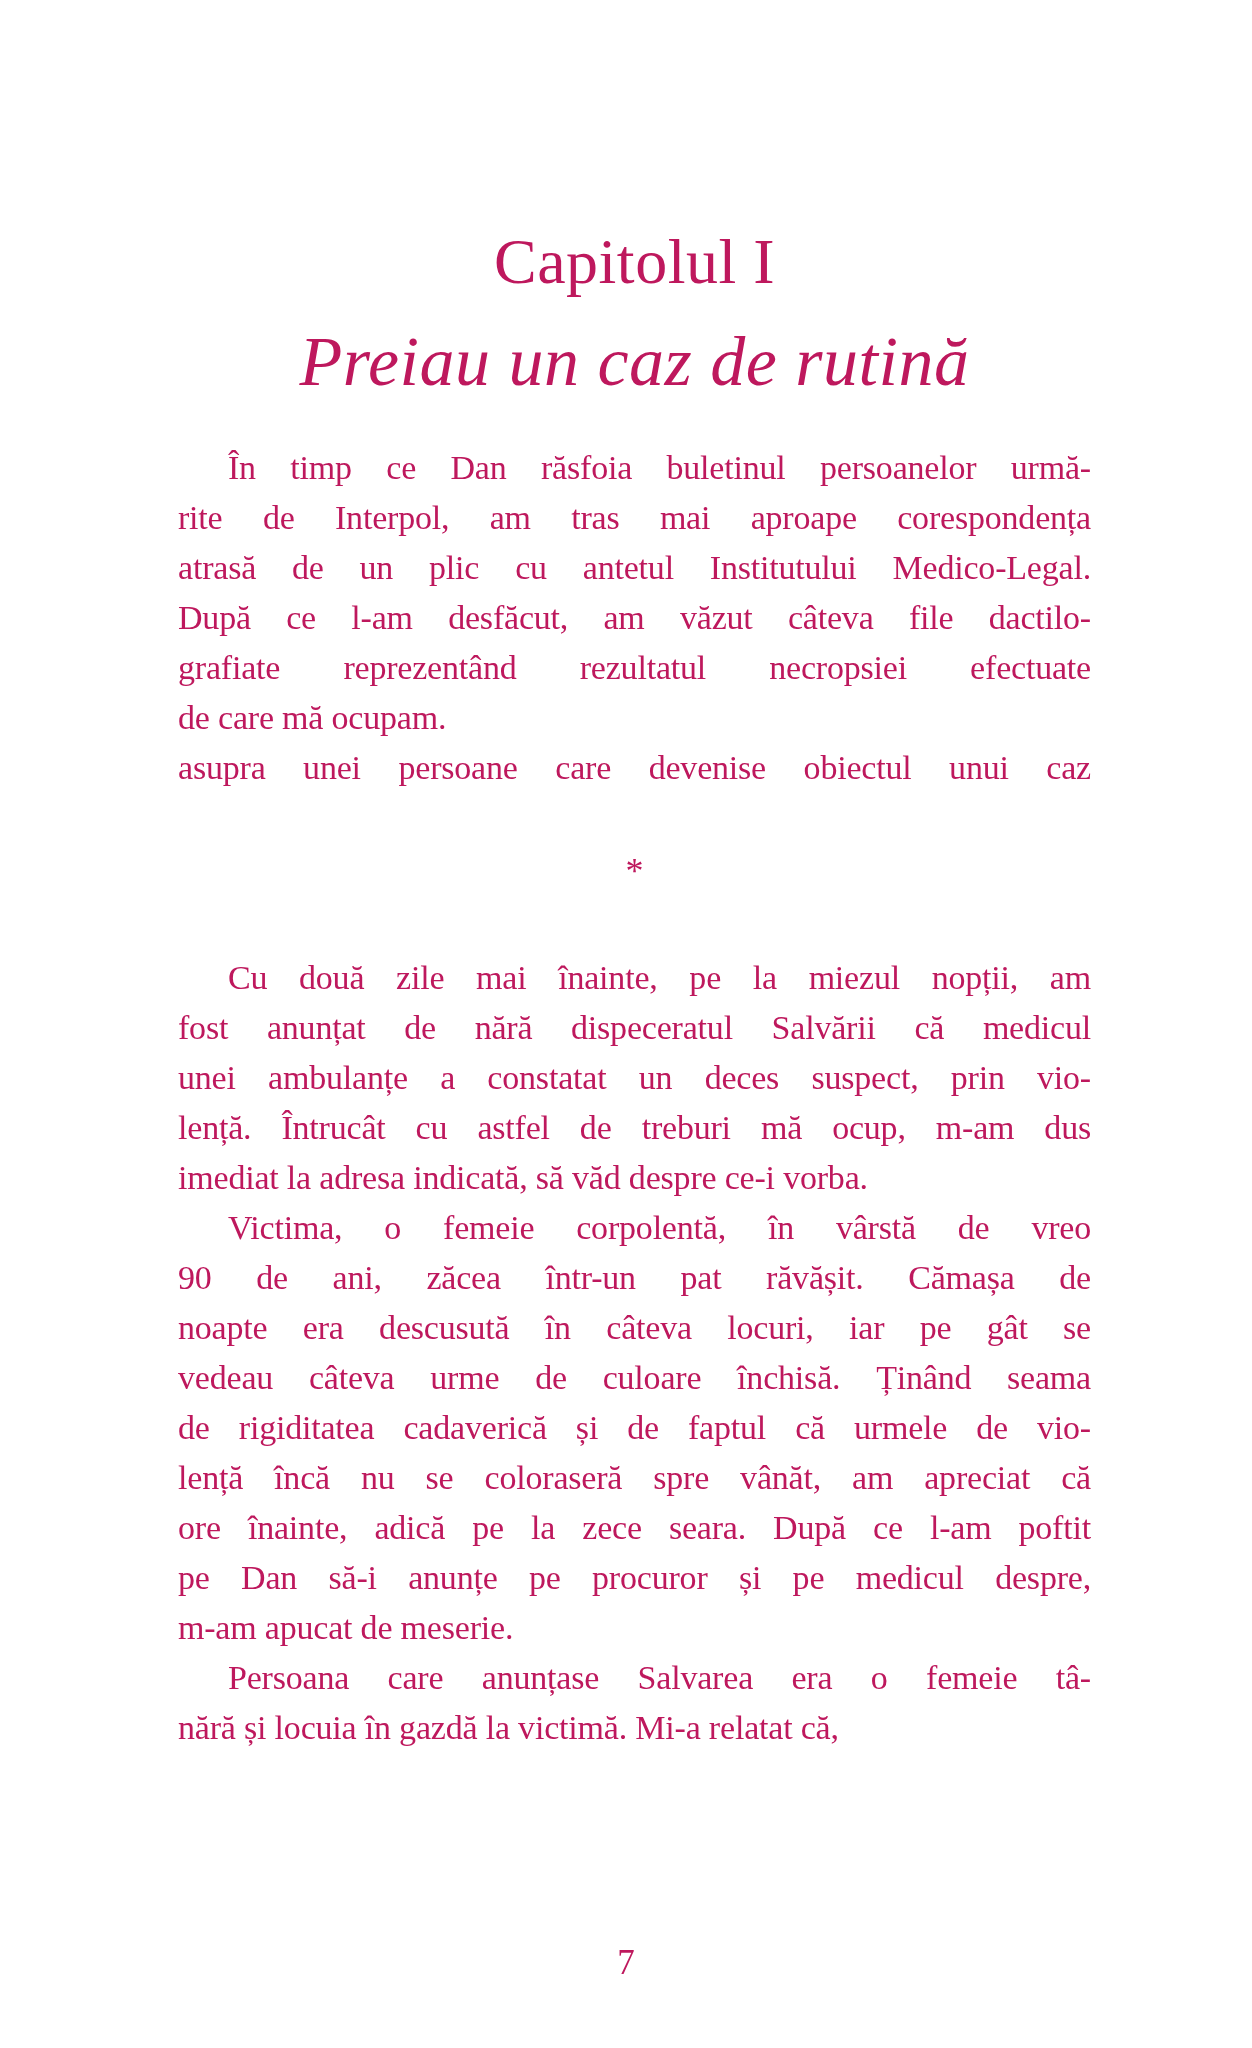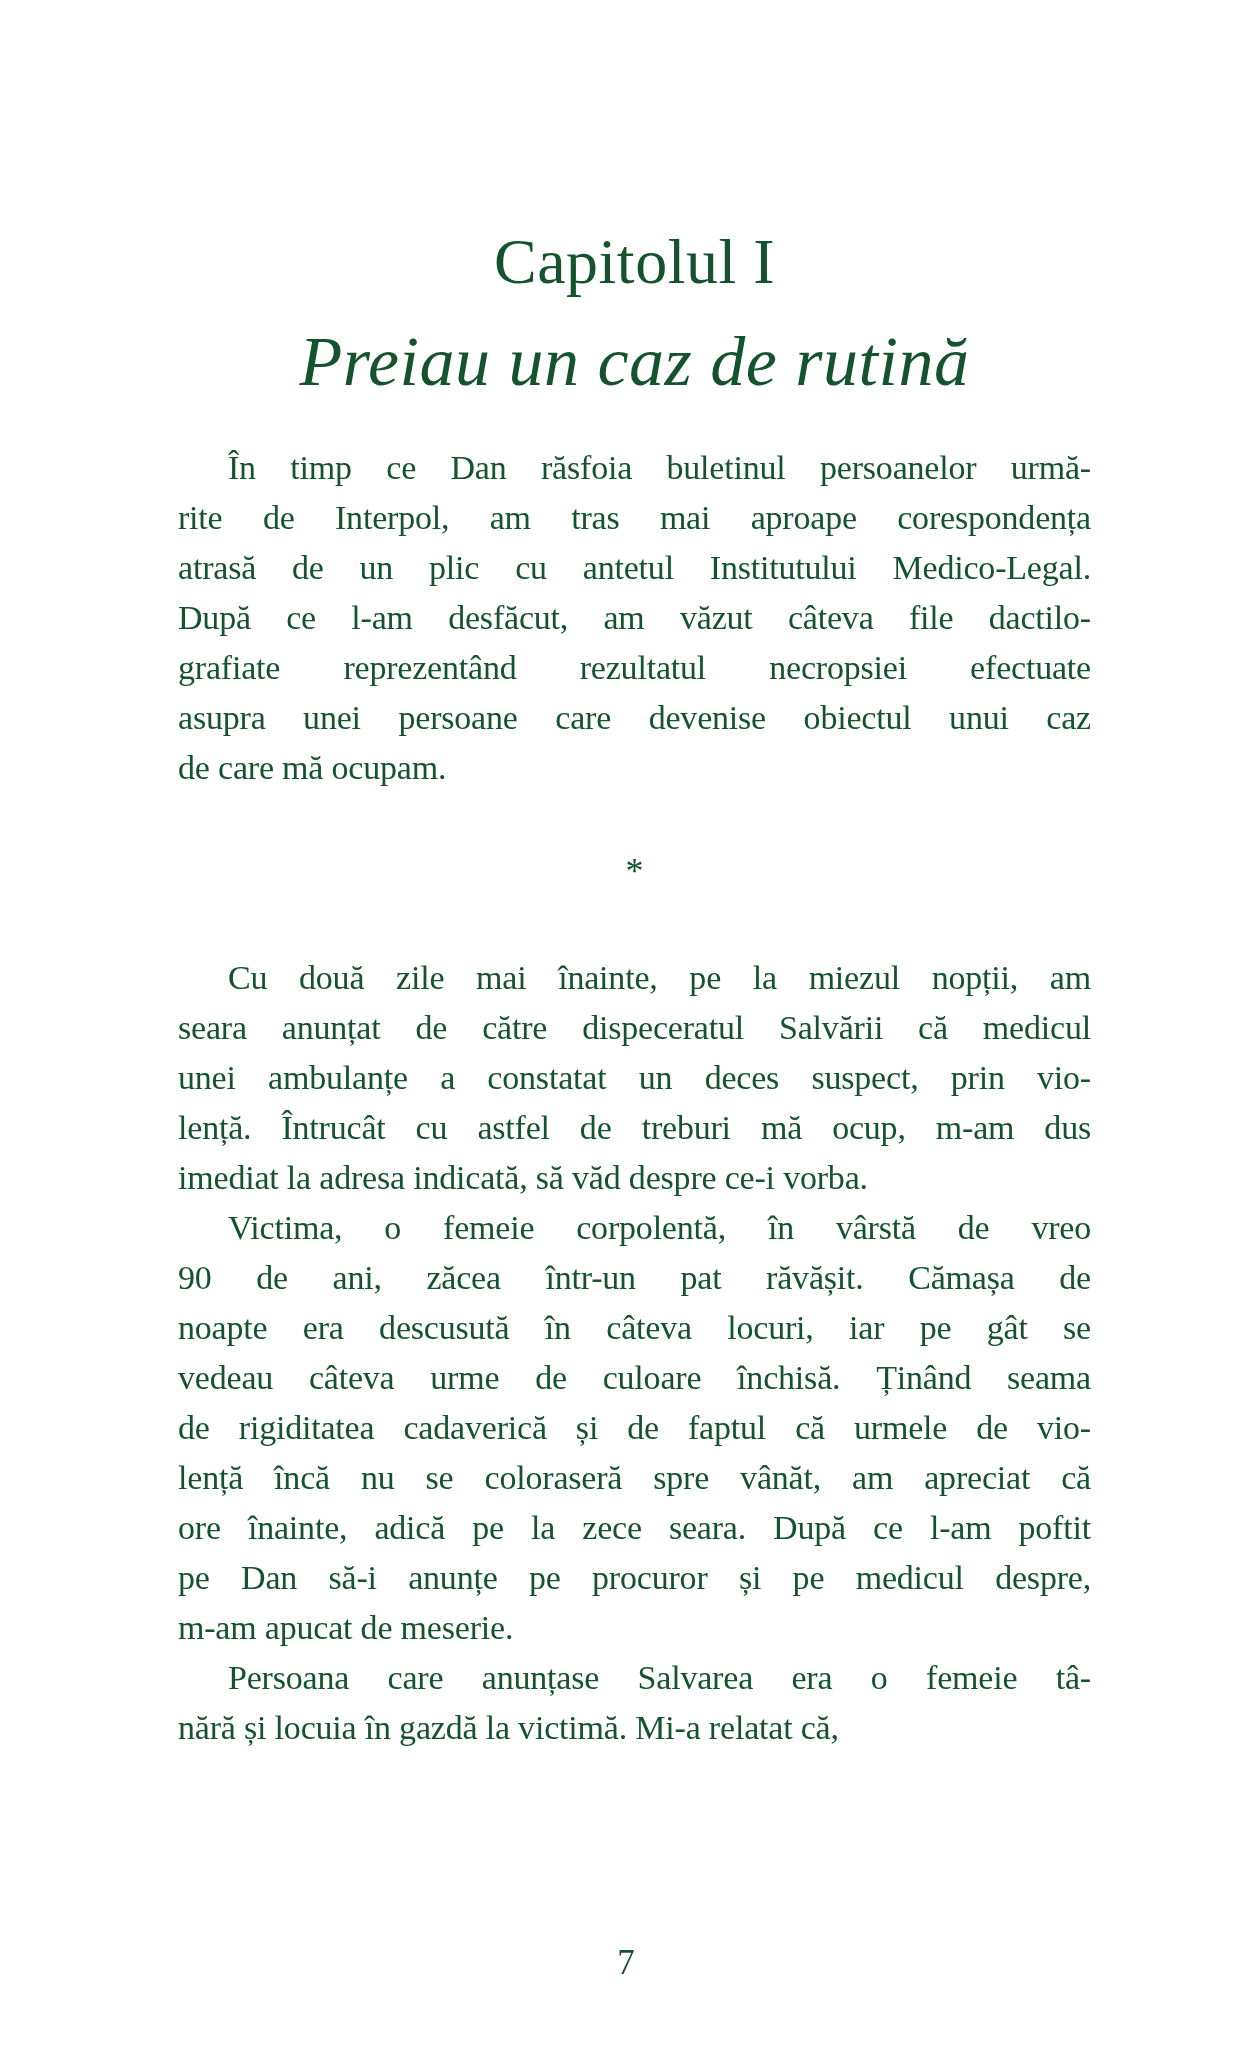"Capitolul I" div.page { color: #14532d -> #be185d }
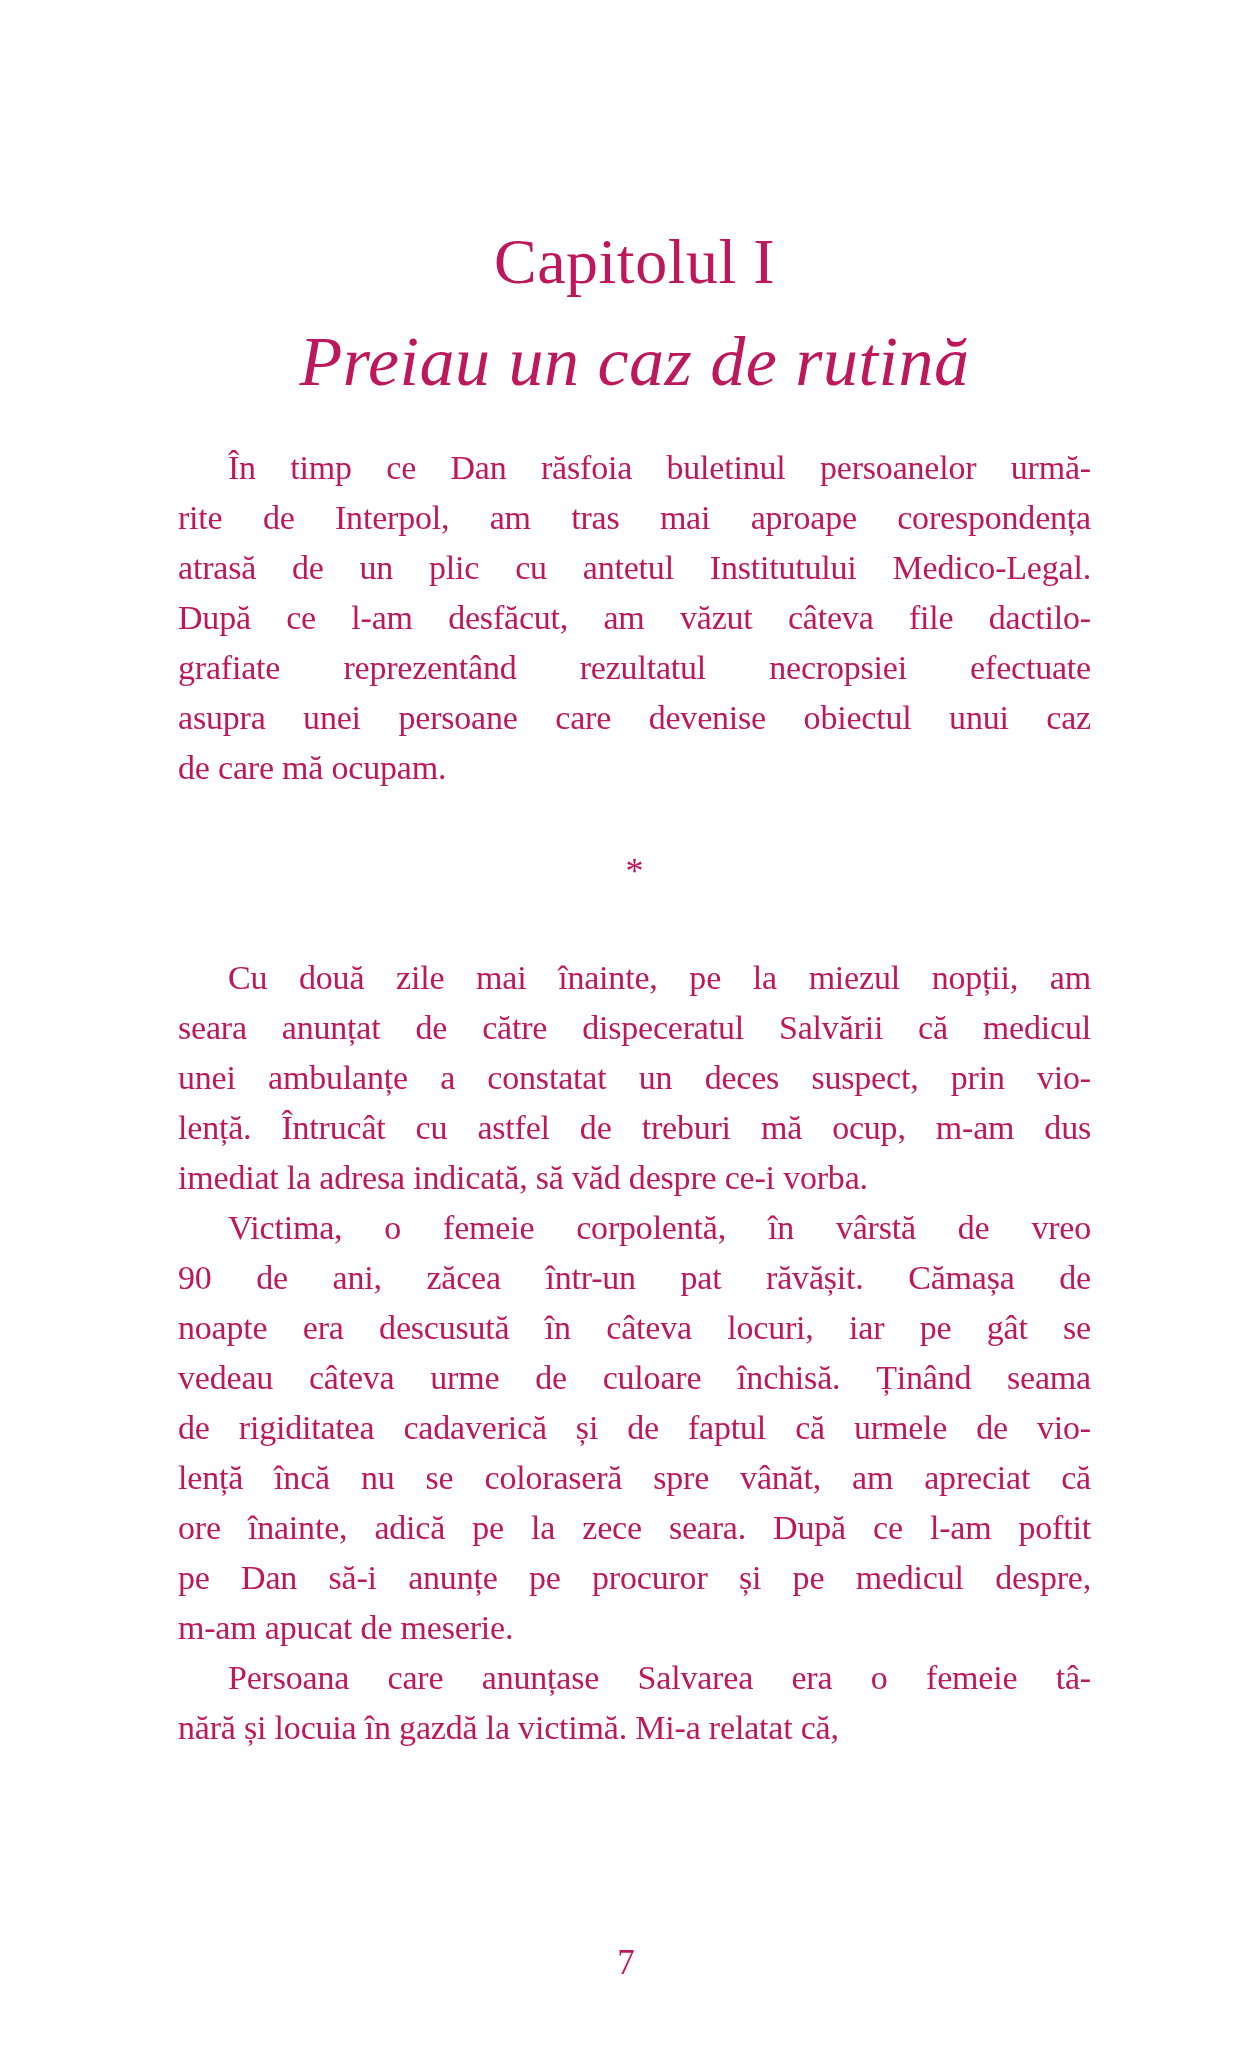"asupra unei persoane care devenise" div.line { order: before "de care mă ocupam." -> after "de care mă ocupam." }
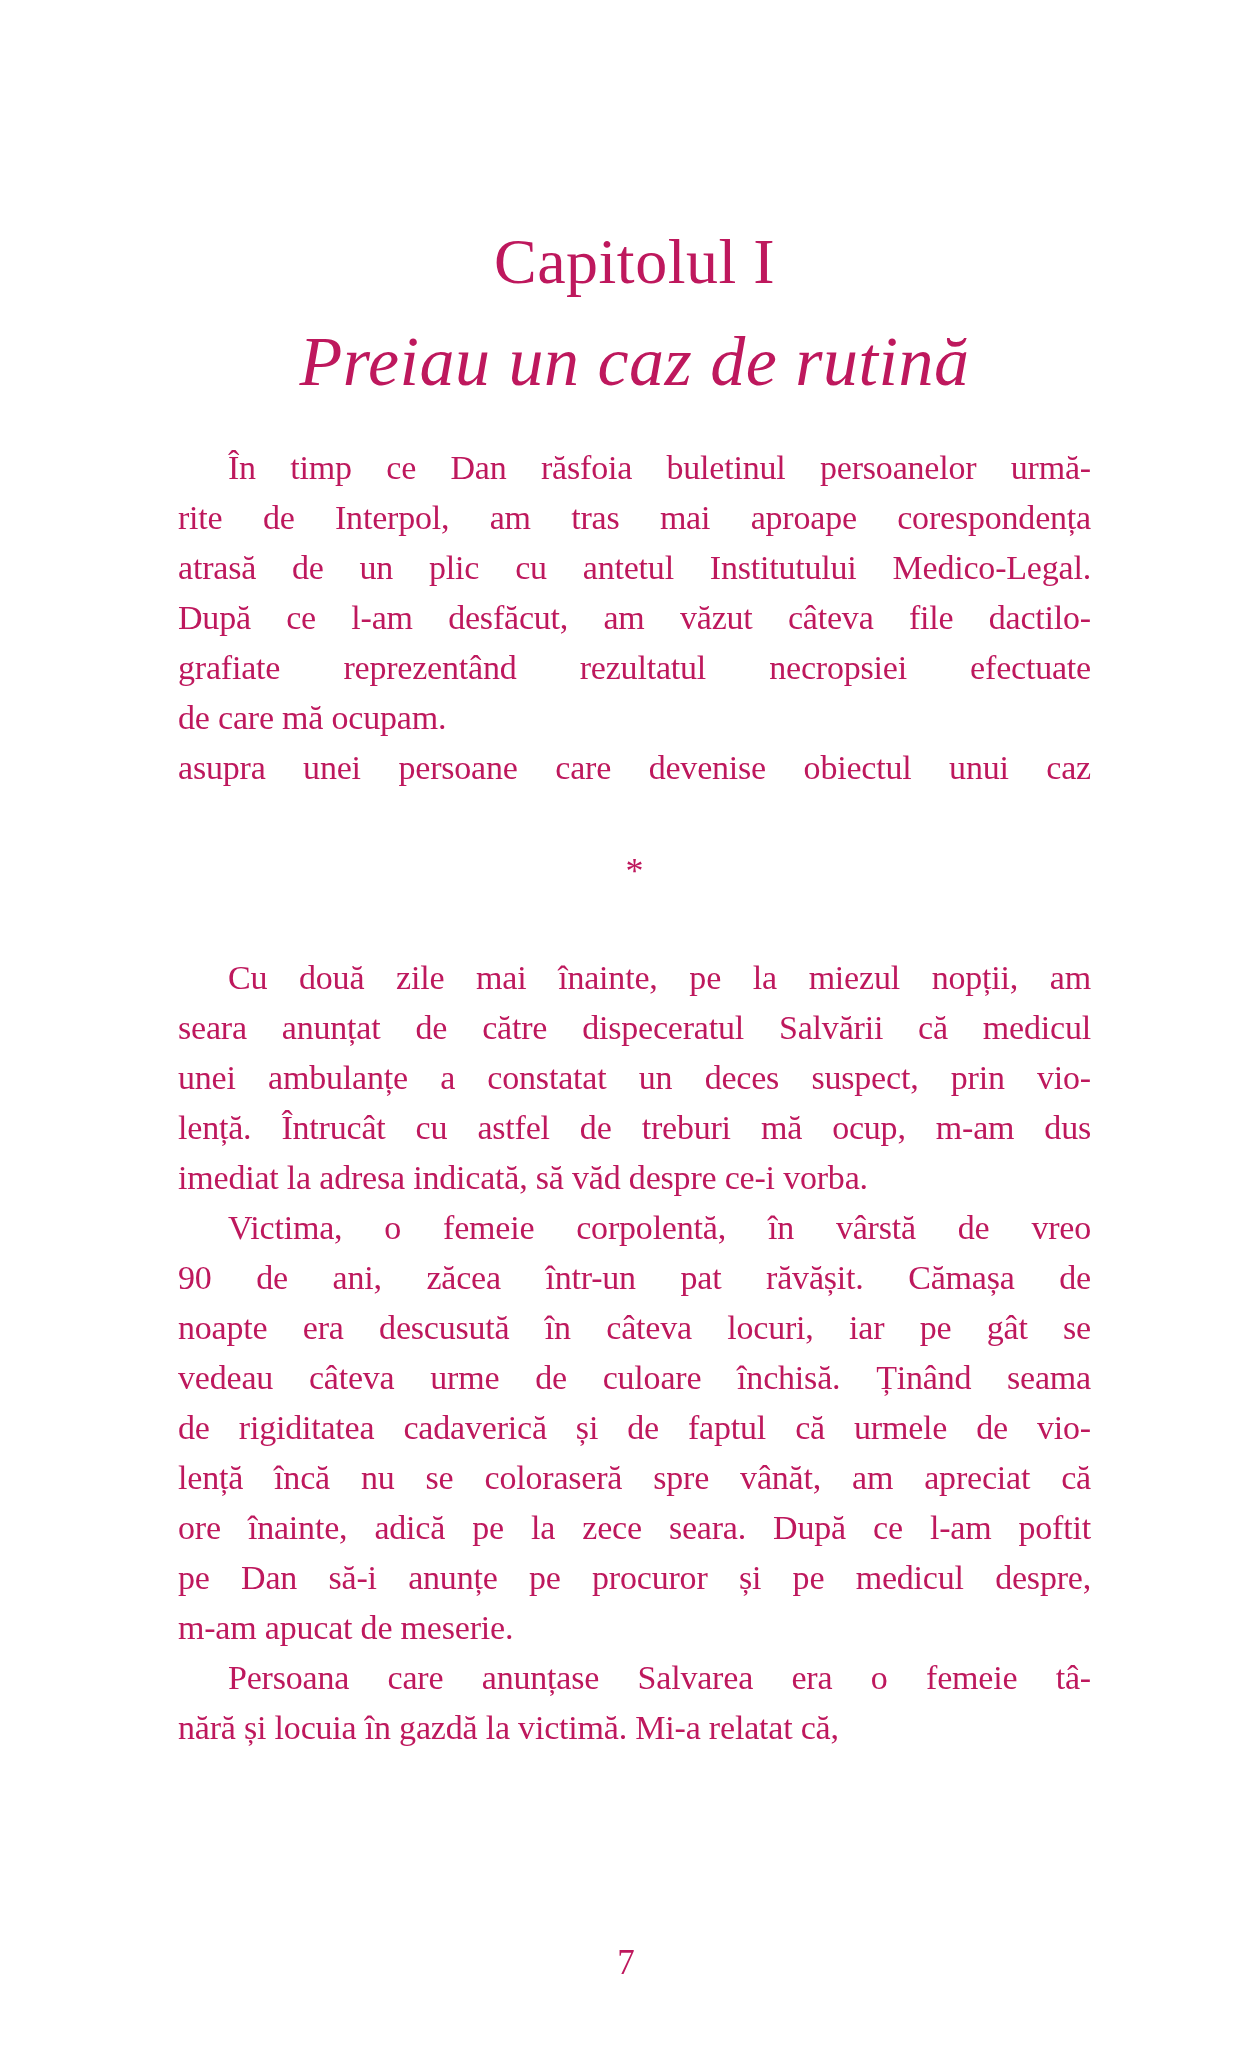"seara anunțat de către dispeceratul" div.line { text: seara anunțat de către -> fost anunțat de nără }
